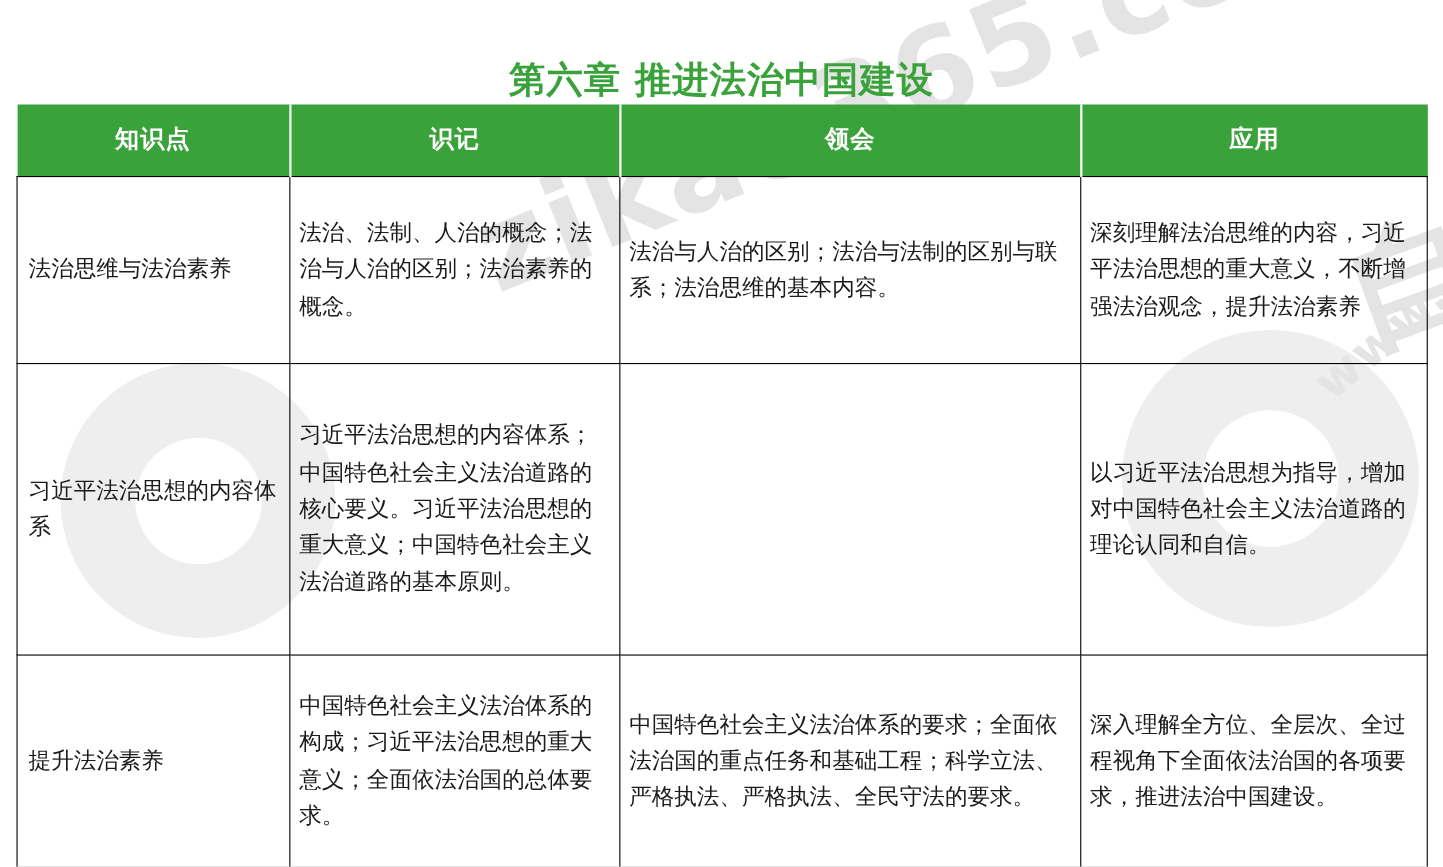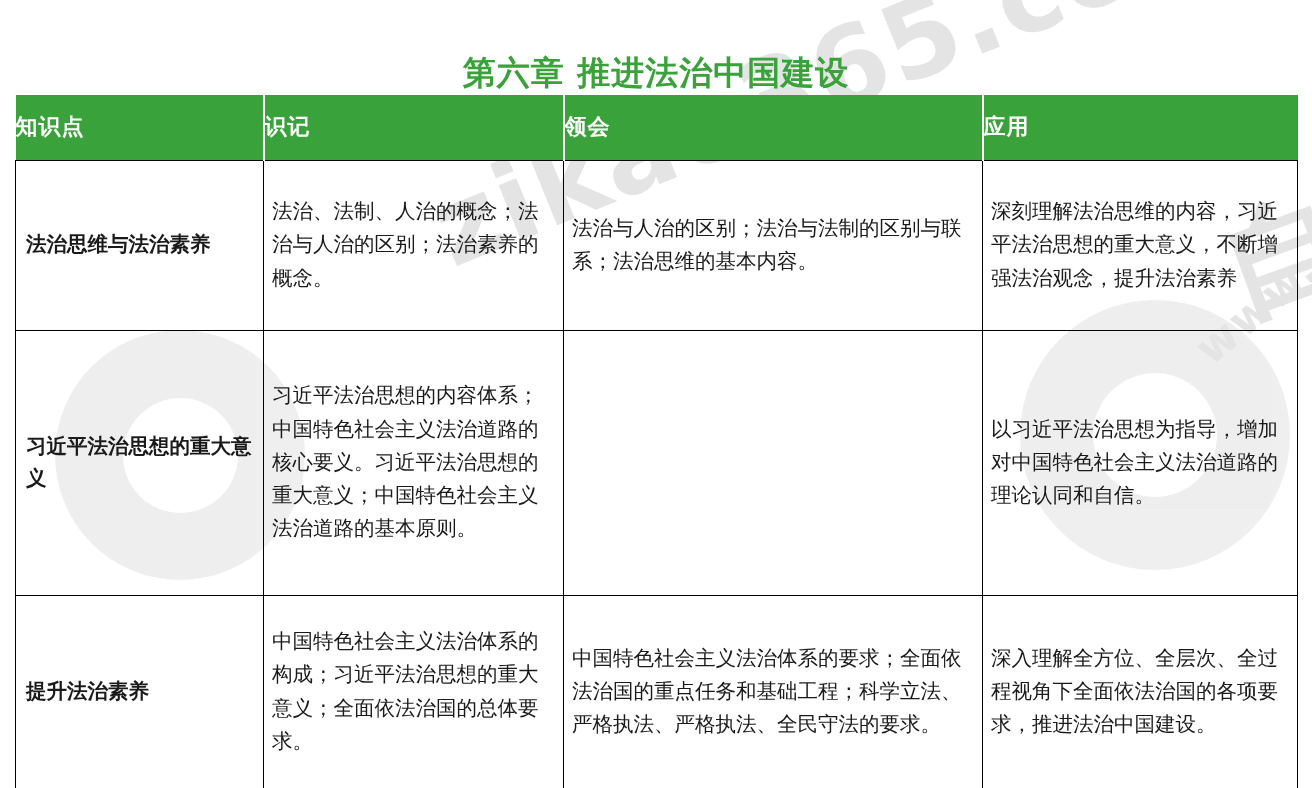"知识点" thead th { text-align: left -> center }
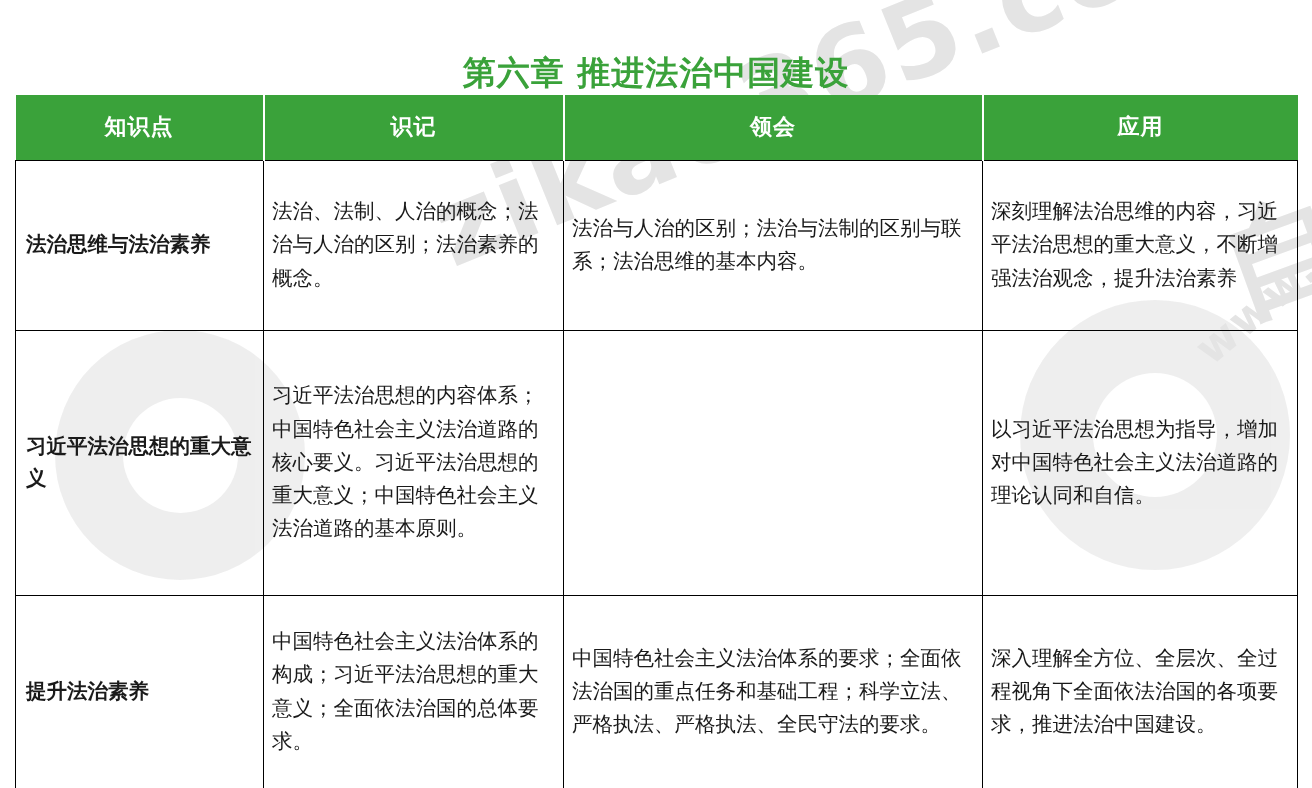"法治思维与法治素养" tbody td.topic { font-weight: bold -> normal }
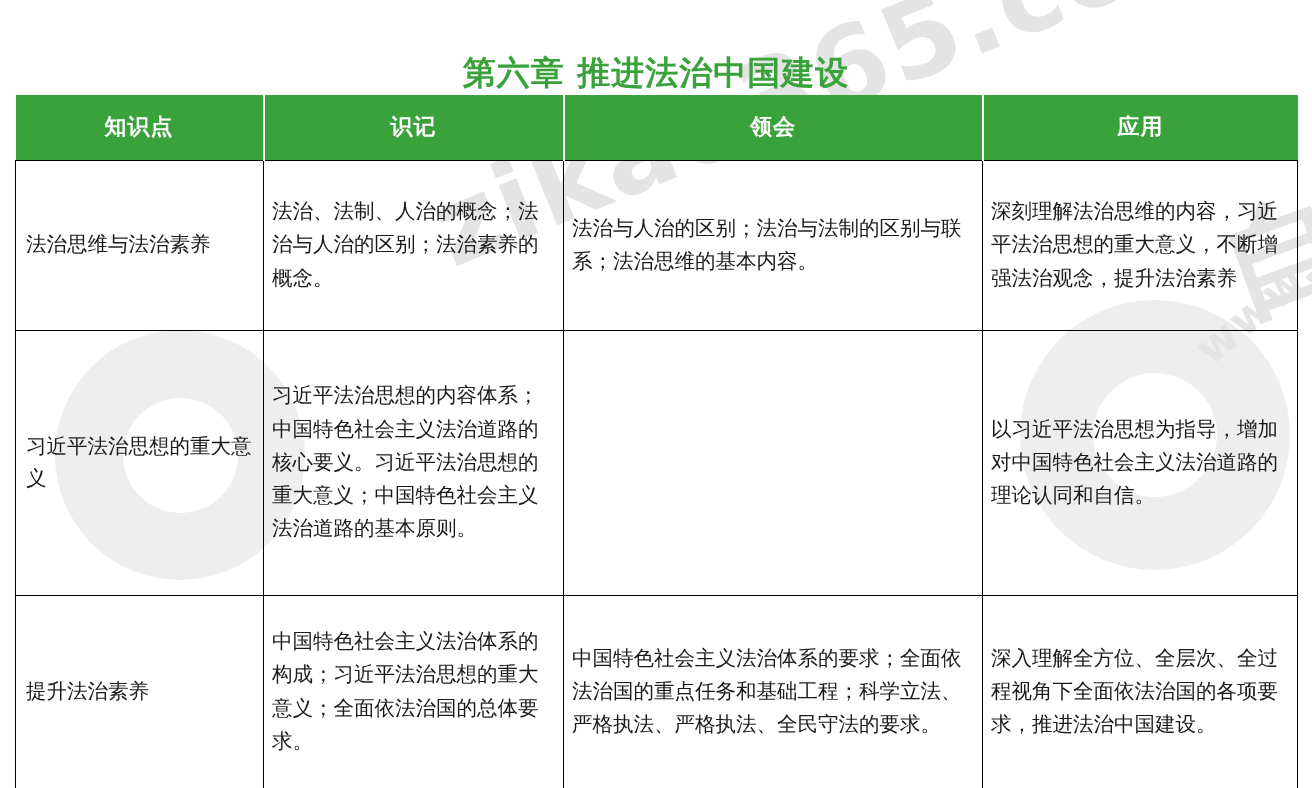"习近平法治思想的重大意义" td.topic { text: 重大意义 -> 内容体系 }
